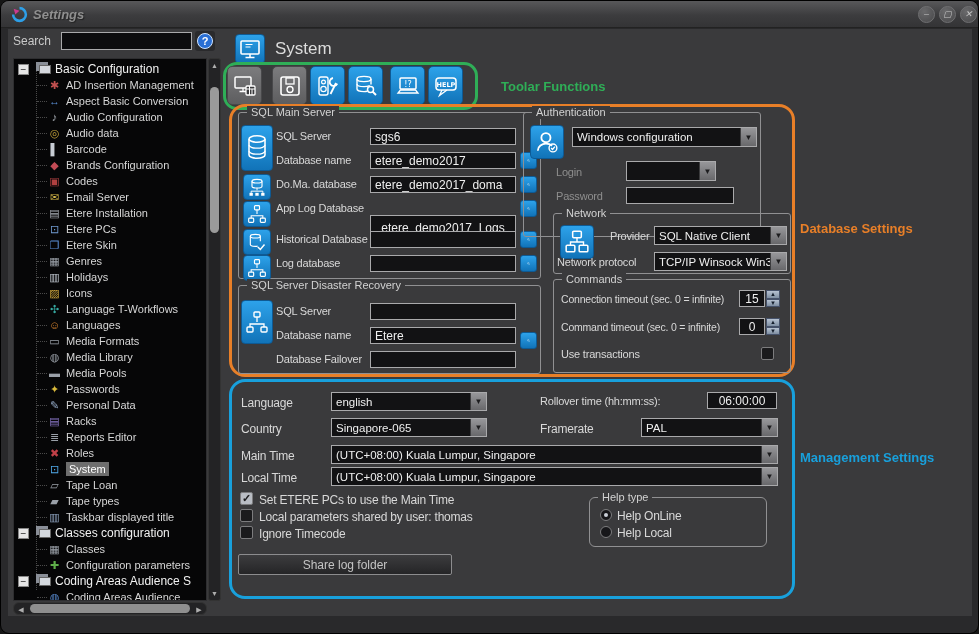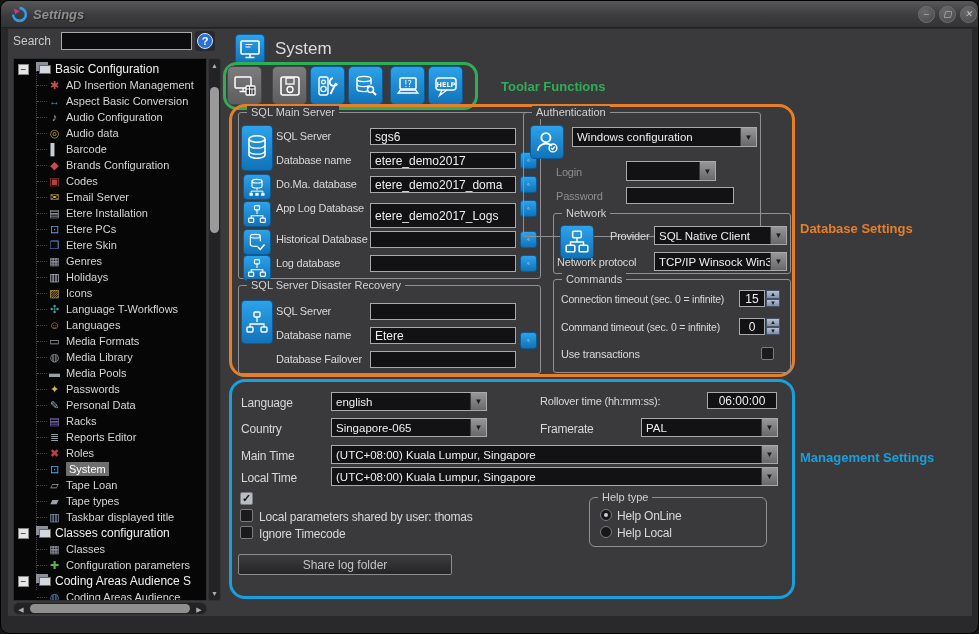"etere_demo2017_Logs" input.inp { text-align: none -> center; top: 90px -> 102px }
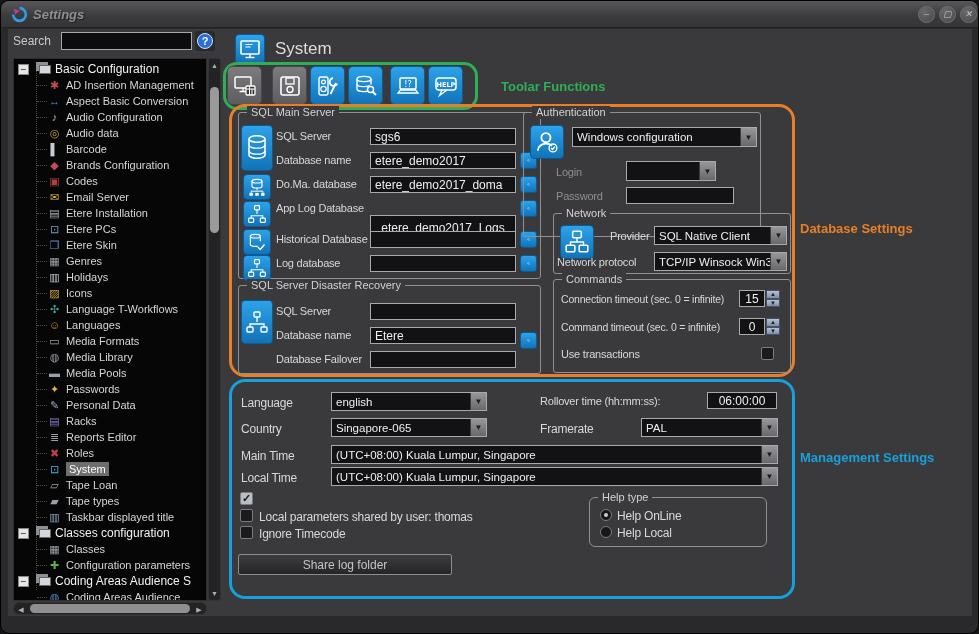"Set ETERE PCs to use" span.lbl { html: none -> <span>Set ETERE PCs to use the Main Time</span> }
